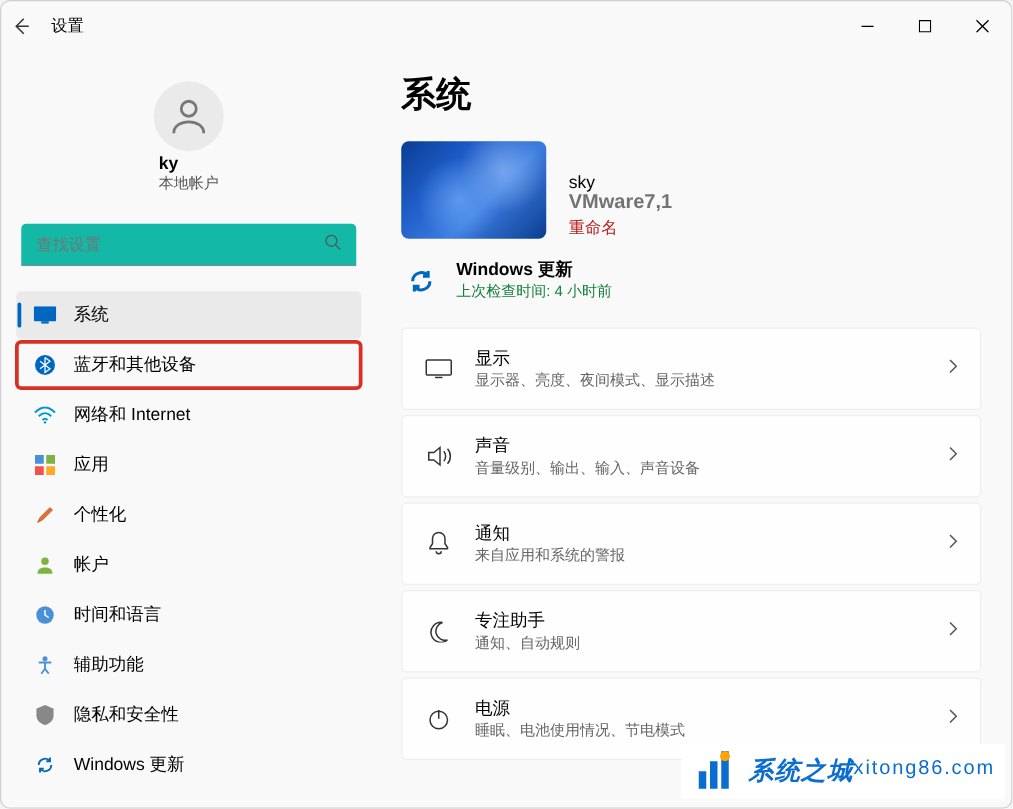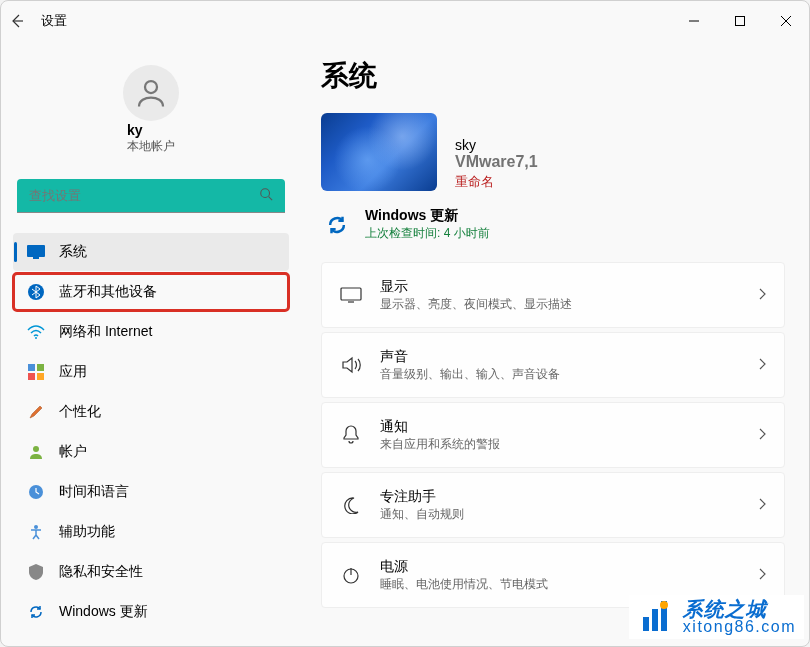"系统之城" .wm-text { flex-direction: column -> row }
